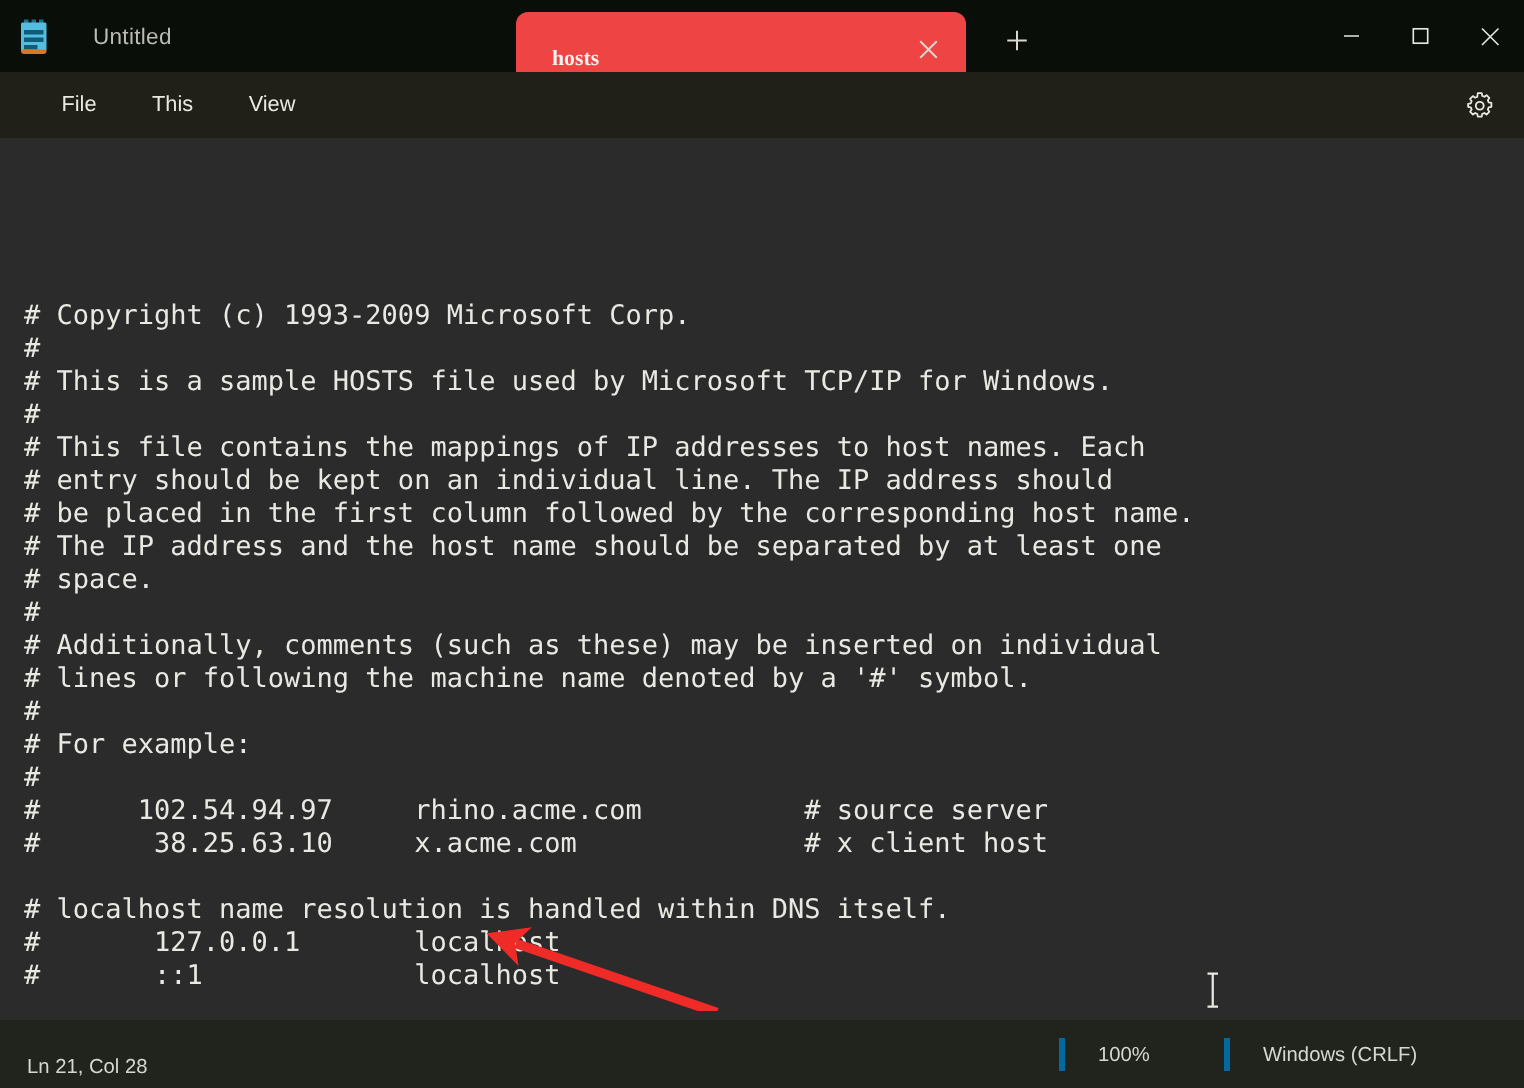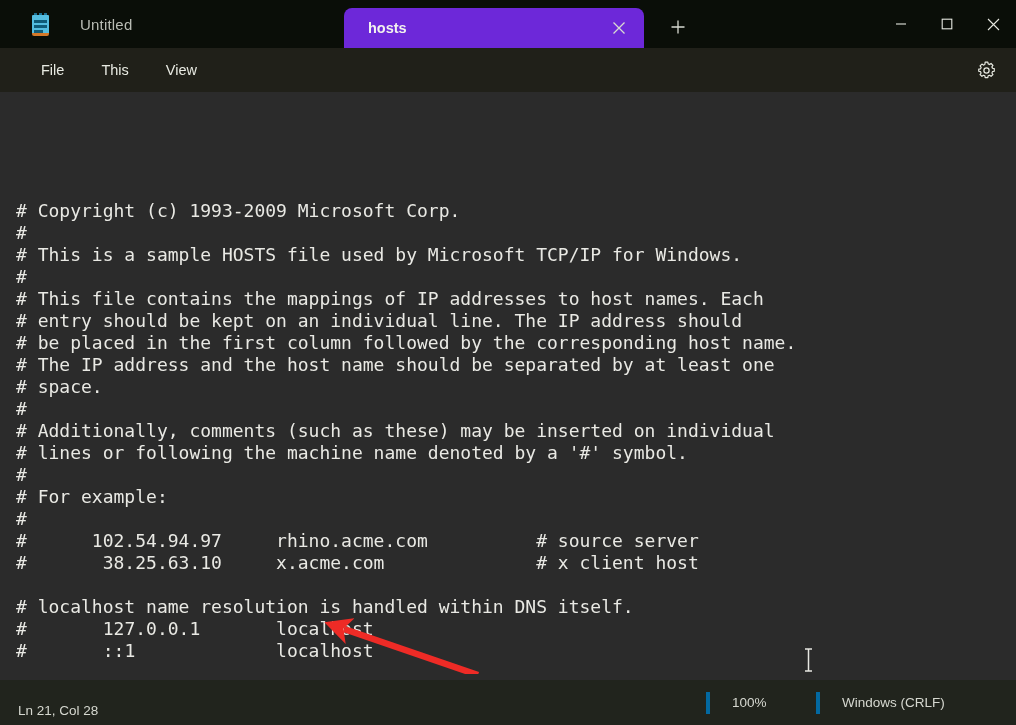"Untitled" .title-left { padding-left: 30px -> 12px }
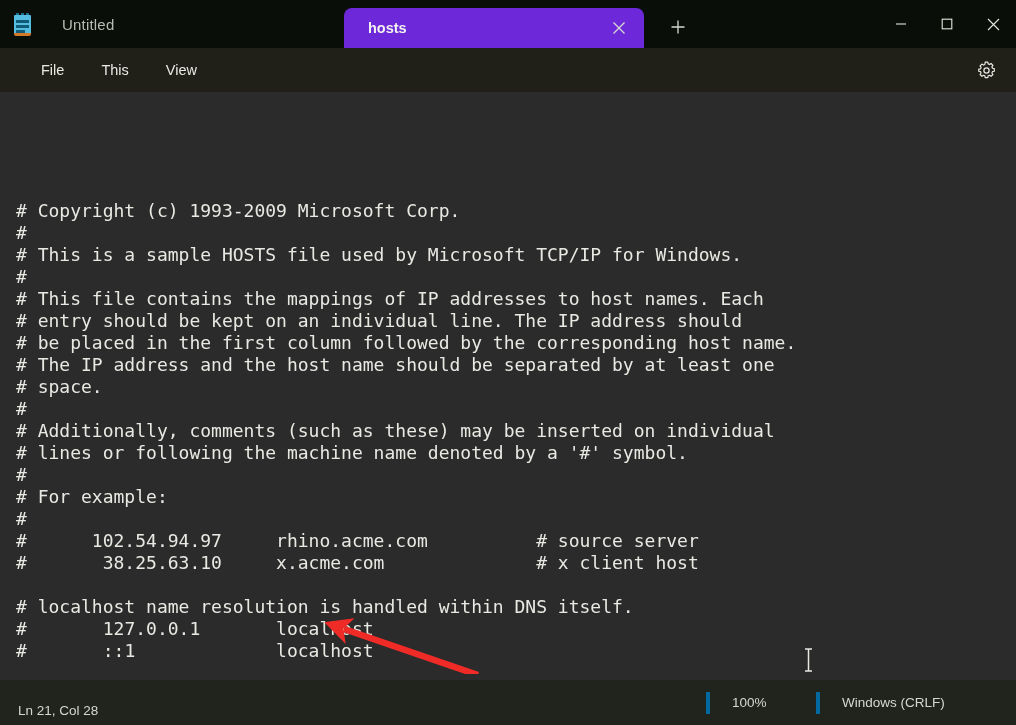"hosts" .tab { align-items: center -> flex-end; background: #6d28d9 -> #ef4444; font-family: none -> Liberation Serif, serif }
